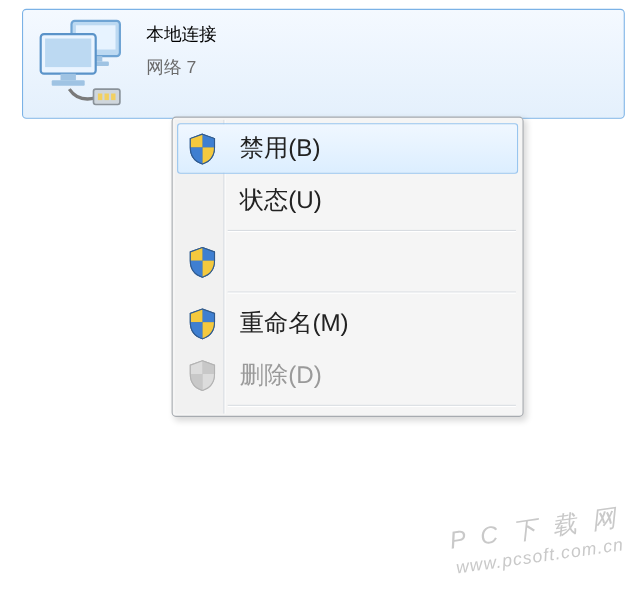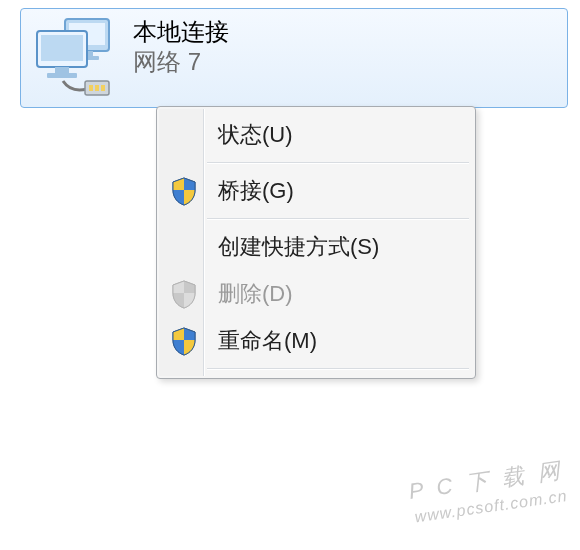"本地连接" .conn-text { font-size: 24px -> 16px }
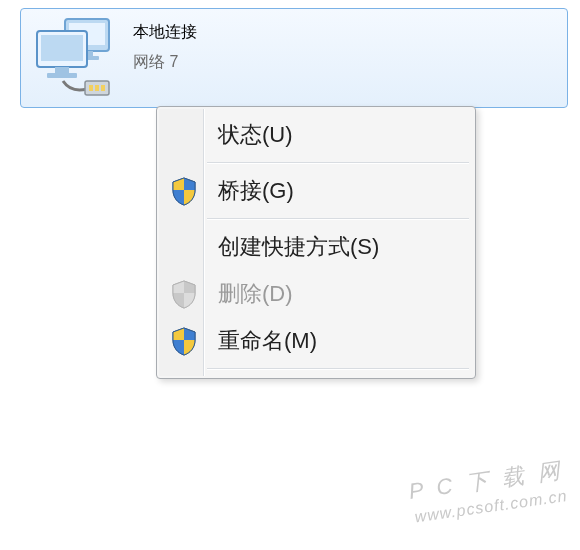"禁用(B)" div.menu-item { html: none -> <div> <span><svg> <path></path> <path></path> <path></path> <path></path> <path></path> <path></path> <path></path> <path></path> <path></path> <path></path> <path></path> </svg></span> <span>禁用(B)</span> </div> }
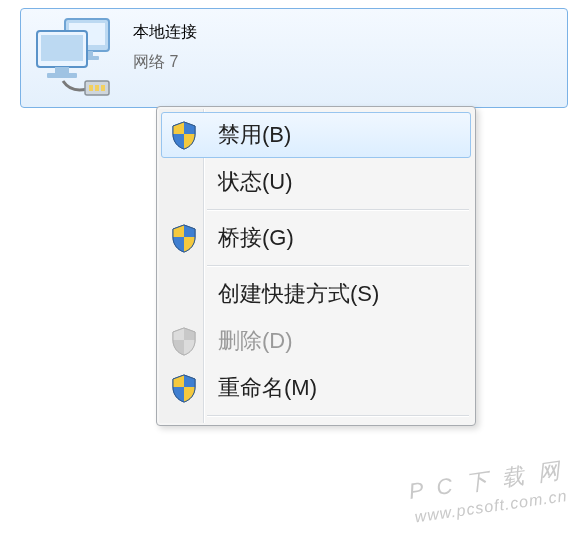"桥接(G)" span { html: <span>桥接(G)</span> -> none }
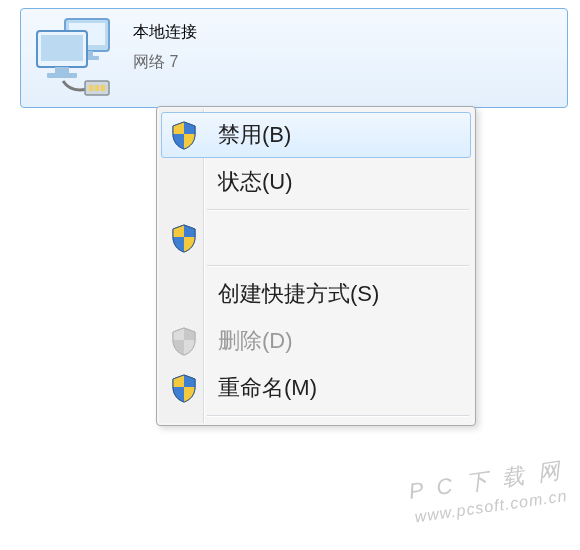"创建快捷方式(S)" div.menu-item { html: <div> <span>创建快捷方式(S)</span> </div> -> none }
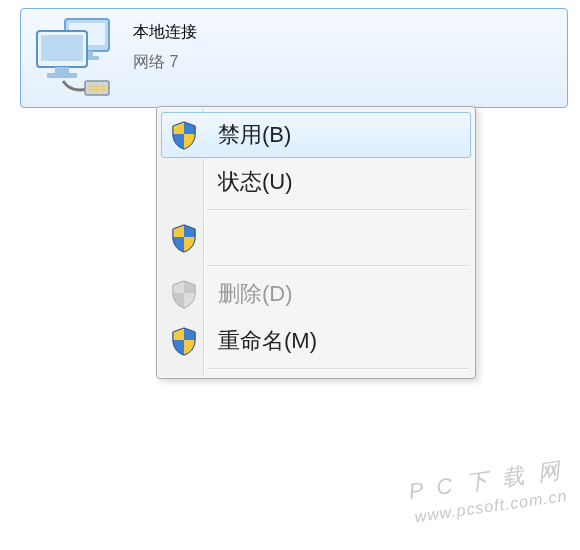"删除(D)" div.menu-item { order: before "重命名(M)" -> after "重命名(M)" }
